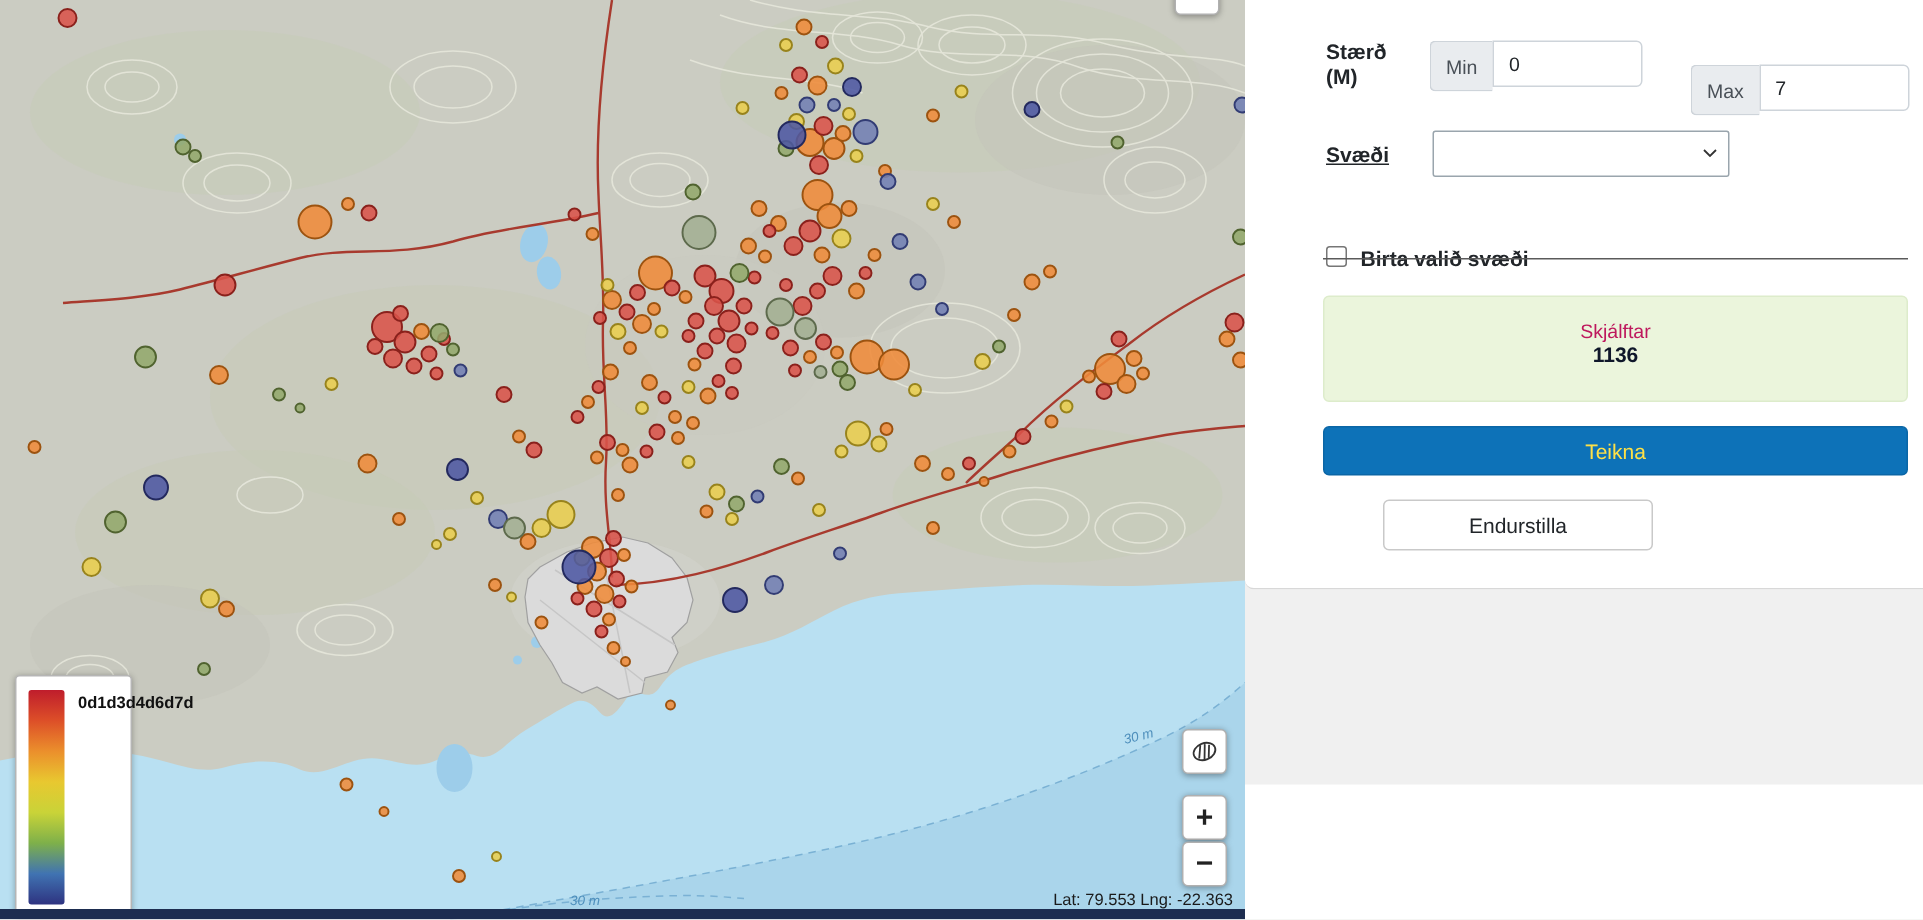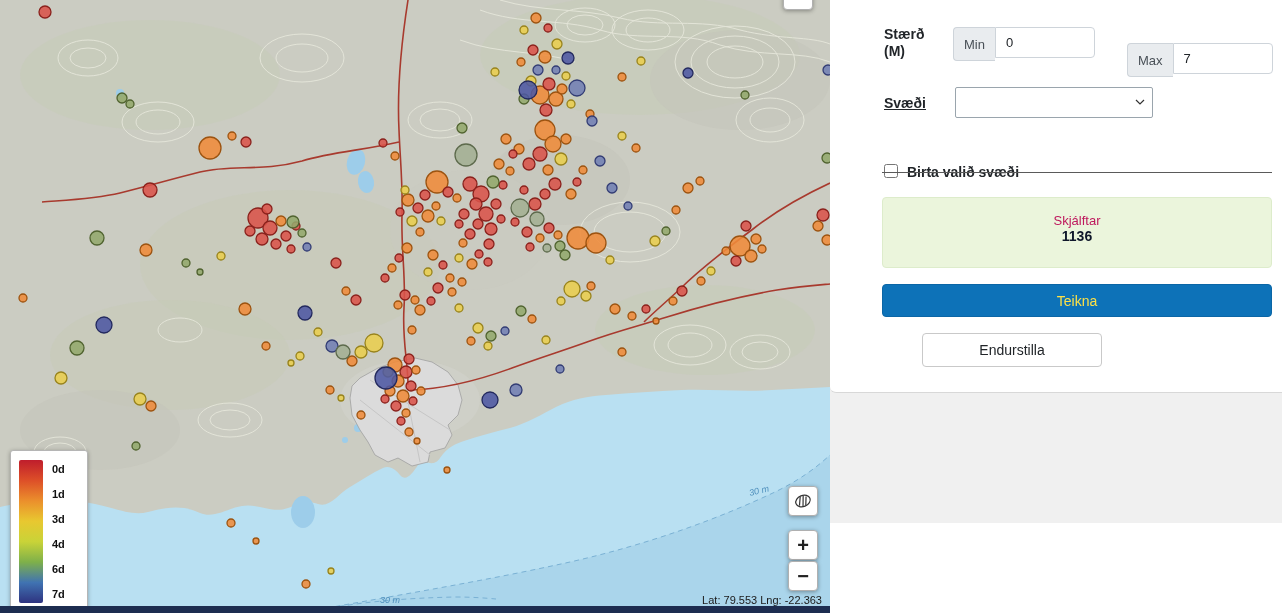"0d" .legend-labels { flex-direction: column -> row }
